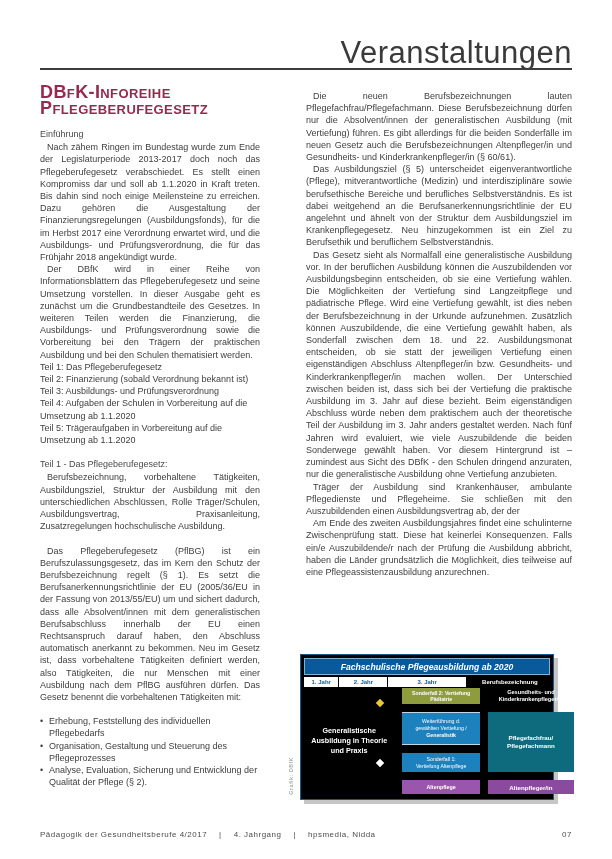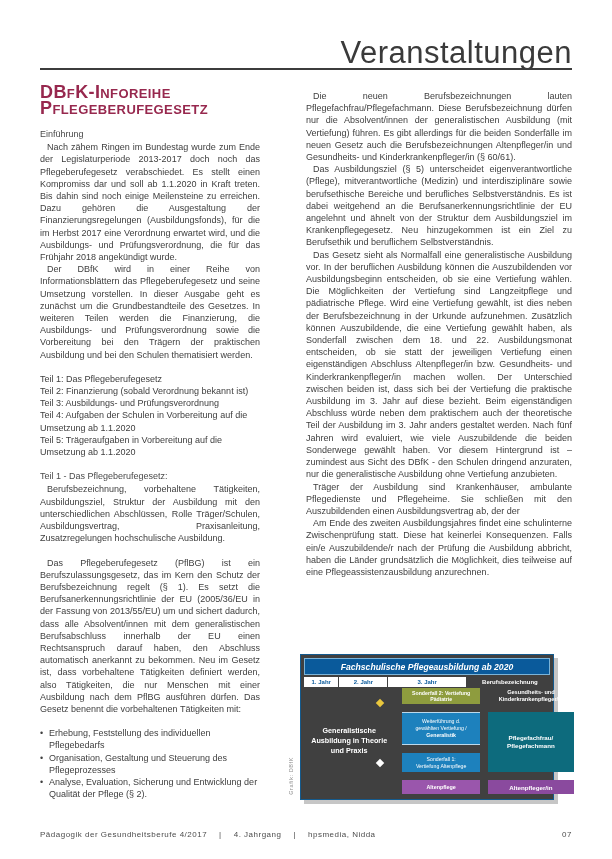"Teil 1: Das Pflegeberufegesetz" .list-block { margin: 12px 0 0 0 -> 0 0 0 0 }
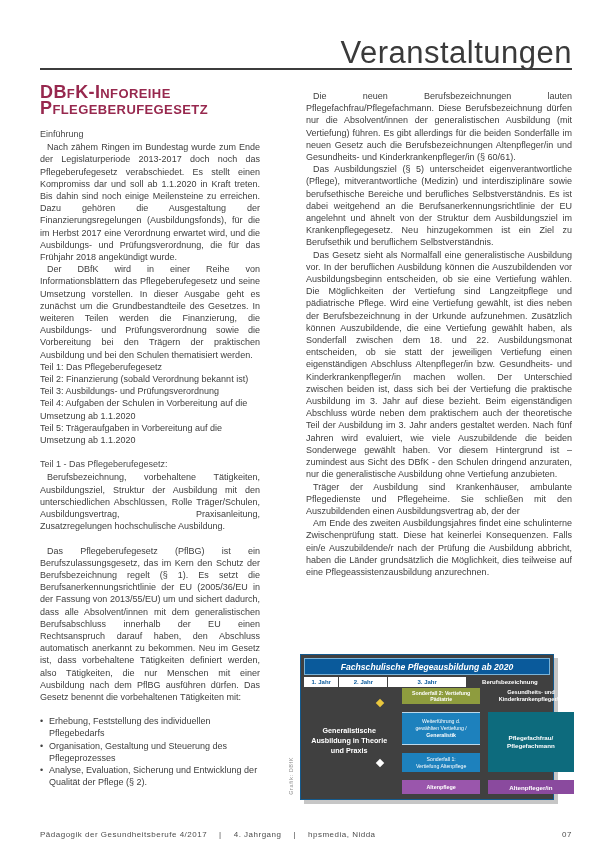"Fachschulische Pflegeausbildung ab 2020" .figure { background: #404040 -> #000000 }
